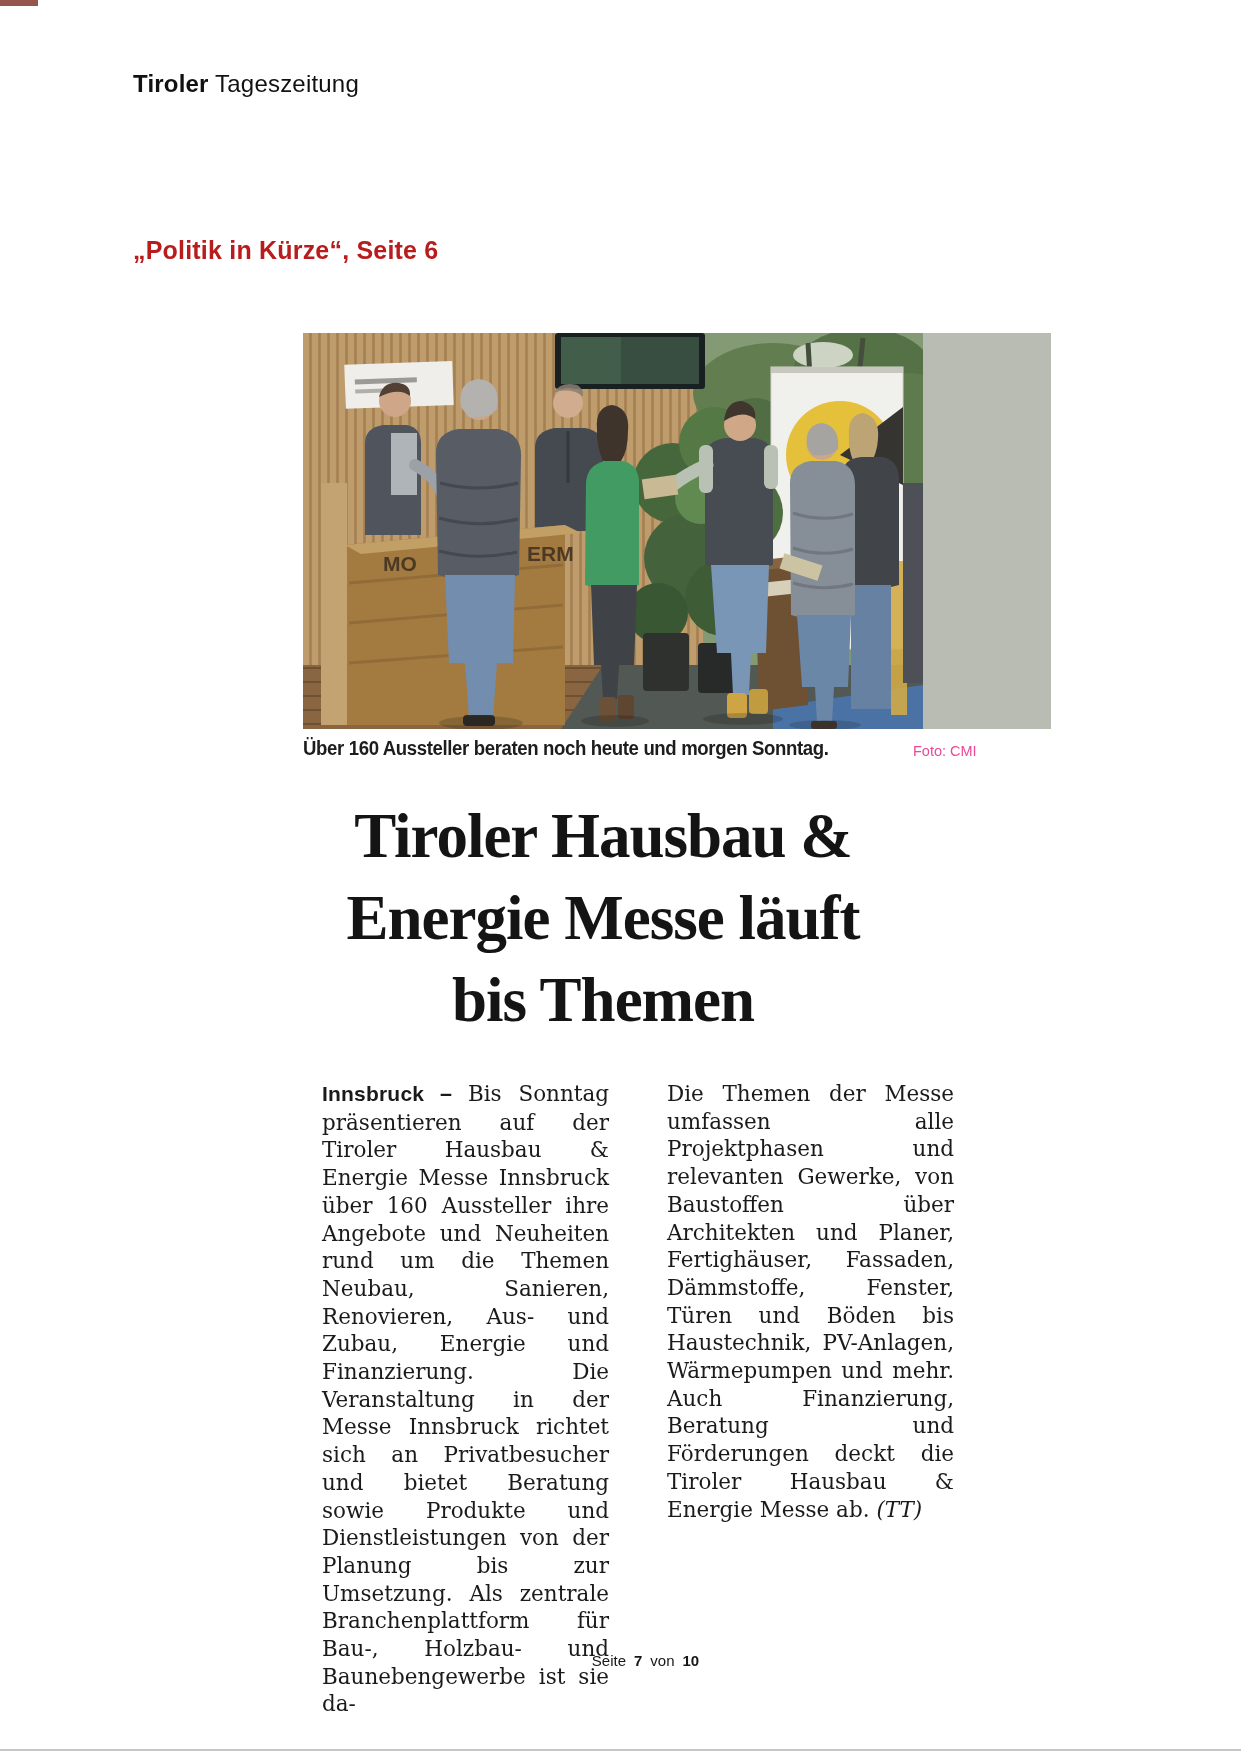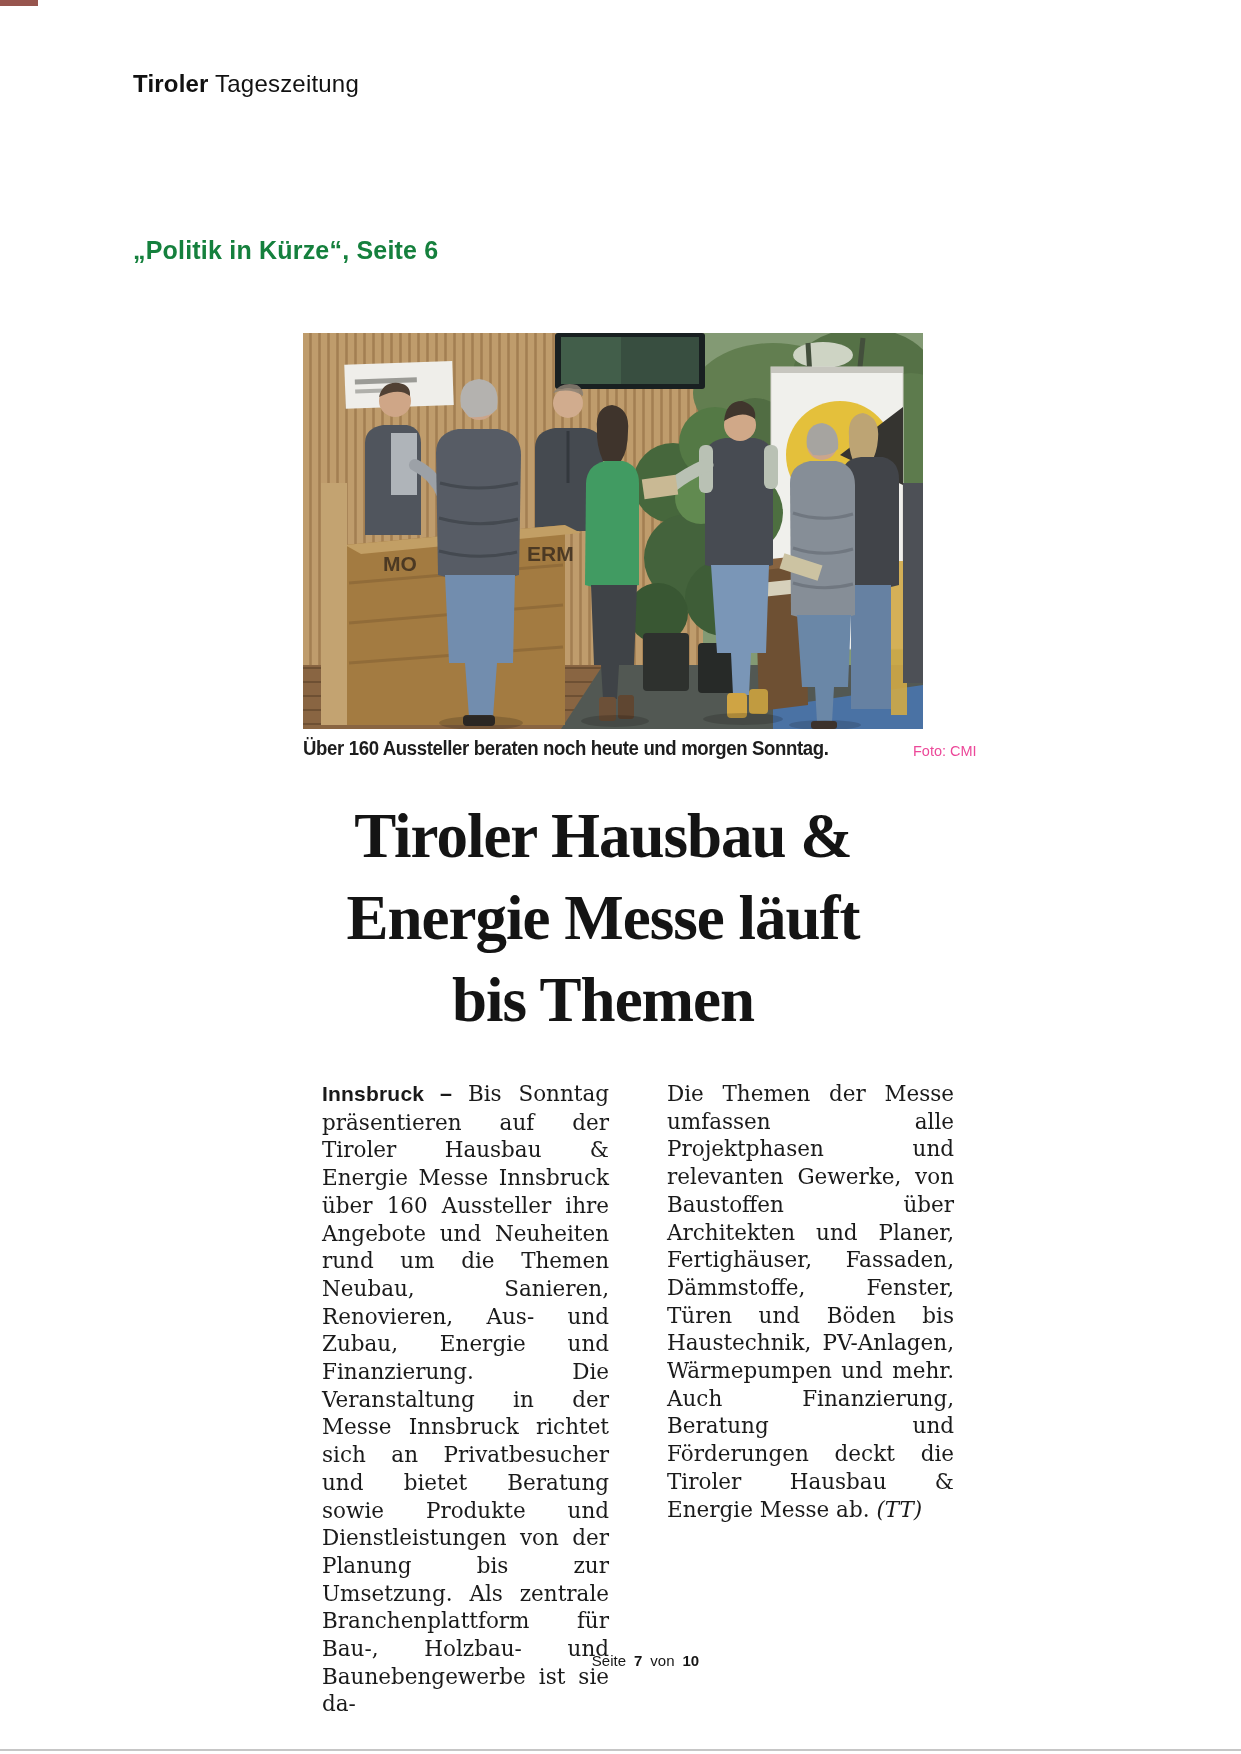"„Politik in Kürze“, Seite 6" .section-note { color: #15803d -> #b91c1c }
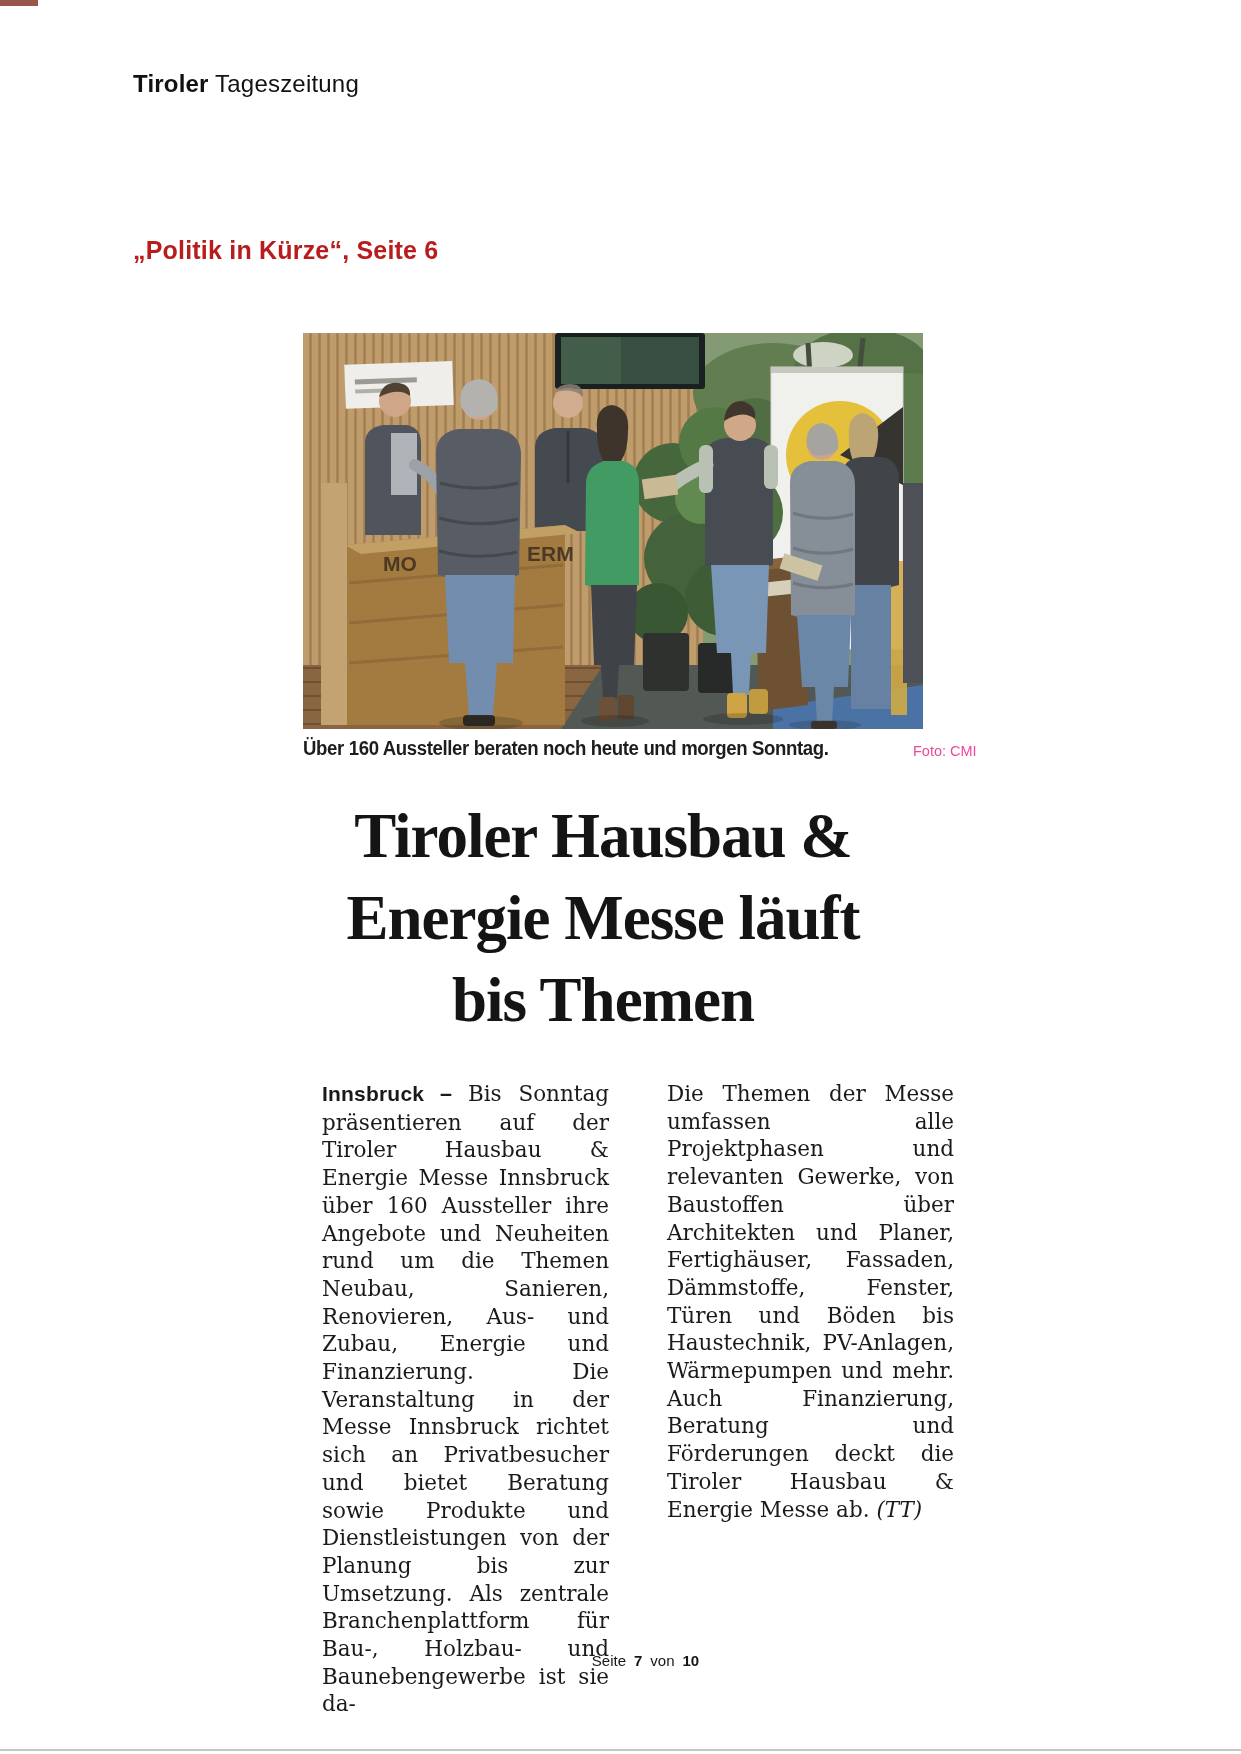"MO" .photo { width: 620px -> 748px }
